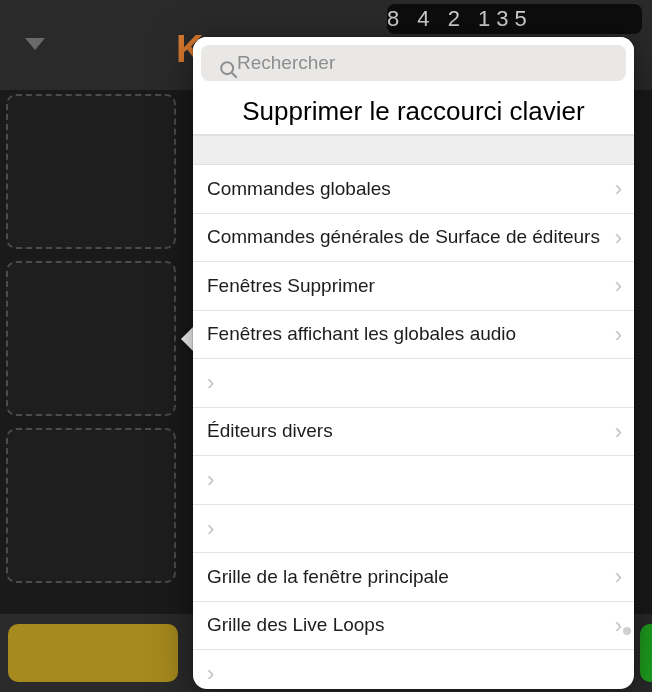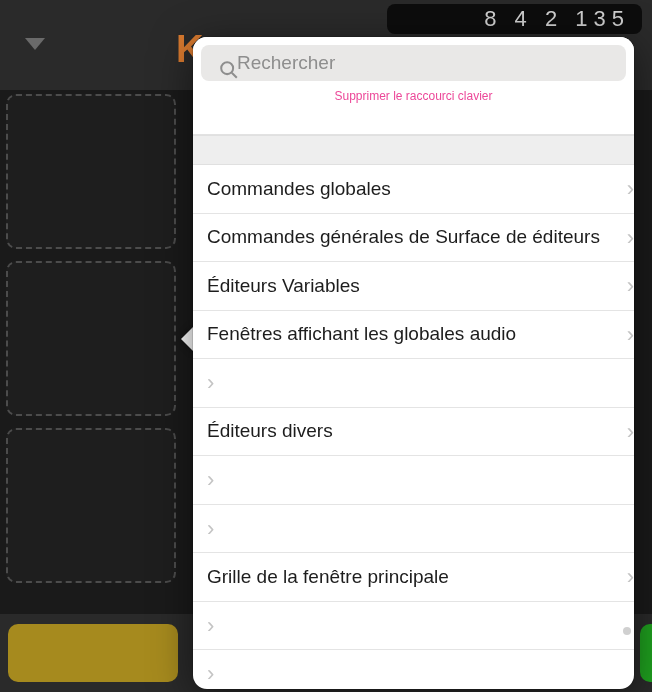"8 4 2 135" .bg-counter-box { justify-content: flex-end -> flex-start }
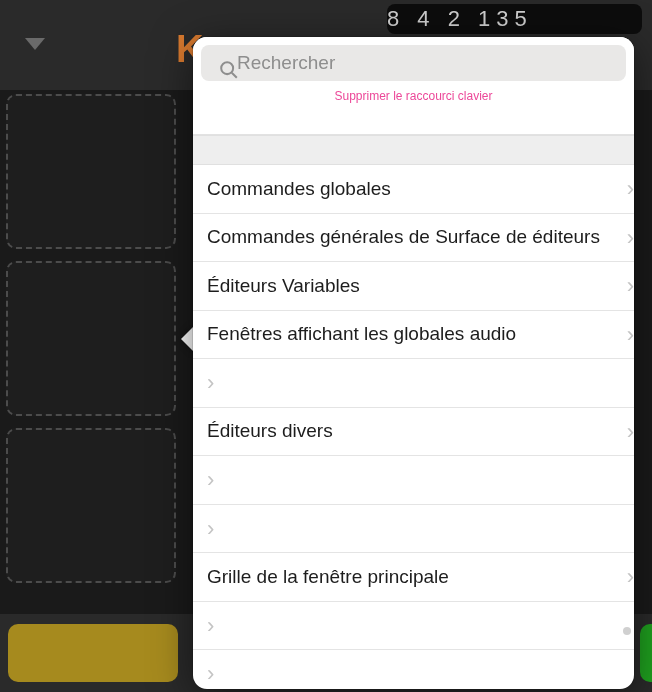"Supprimer le raccourci clavier" .delete-row { align-items: flex-start -> center; color: #ec4899 -> #000000; font-size: 12px -> 26px }
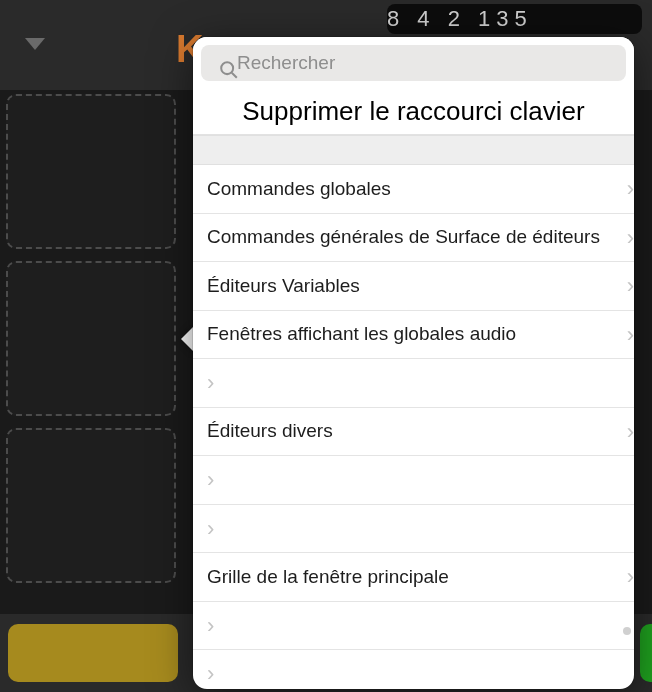"Commandes globales" .list-item { padding: 10px 0 10px 14px -> 10px 12px 10px 14px }
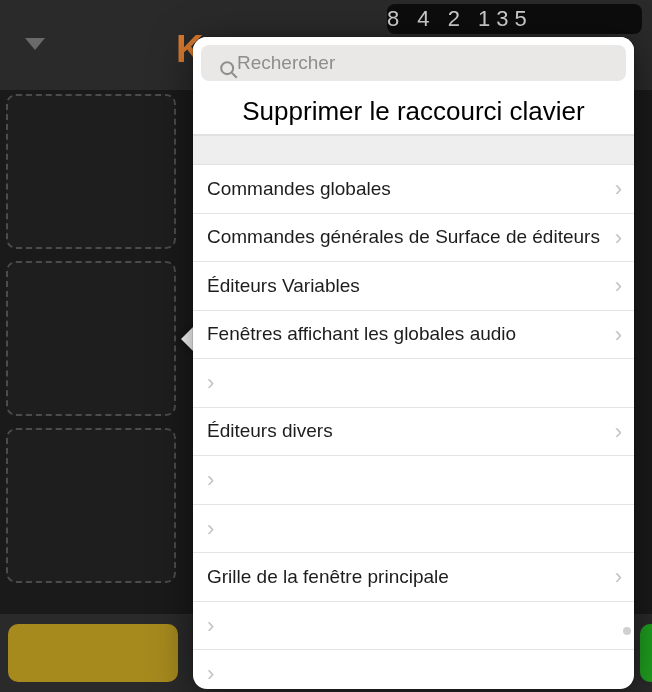"Éditeurs Variables" span.label { text: Éditeurs Variables -> Fenêtres Supprimer }
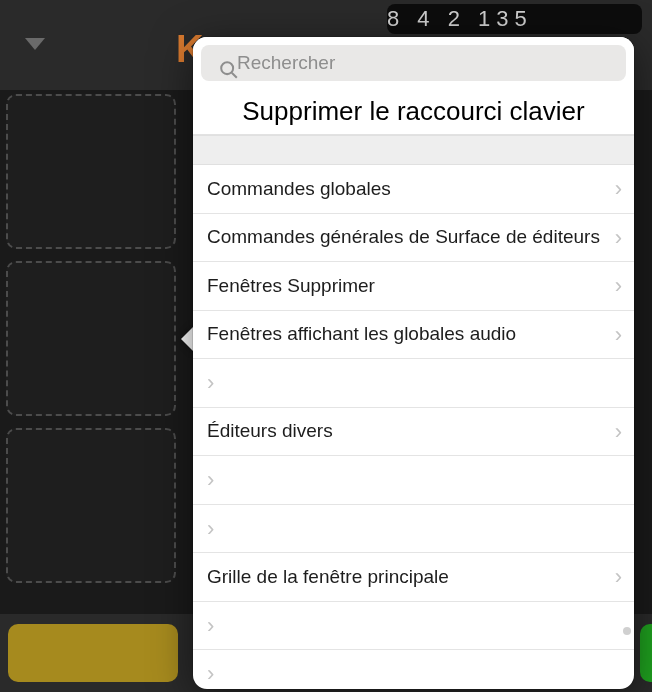"Grille des Live Loops" span.label { html: none -> <span>Grille des Live Loops</span> }
